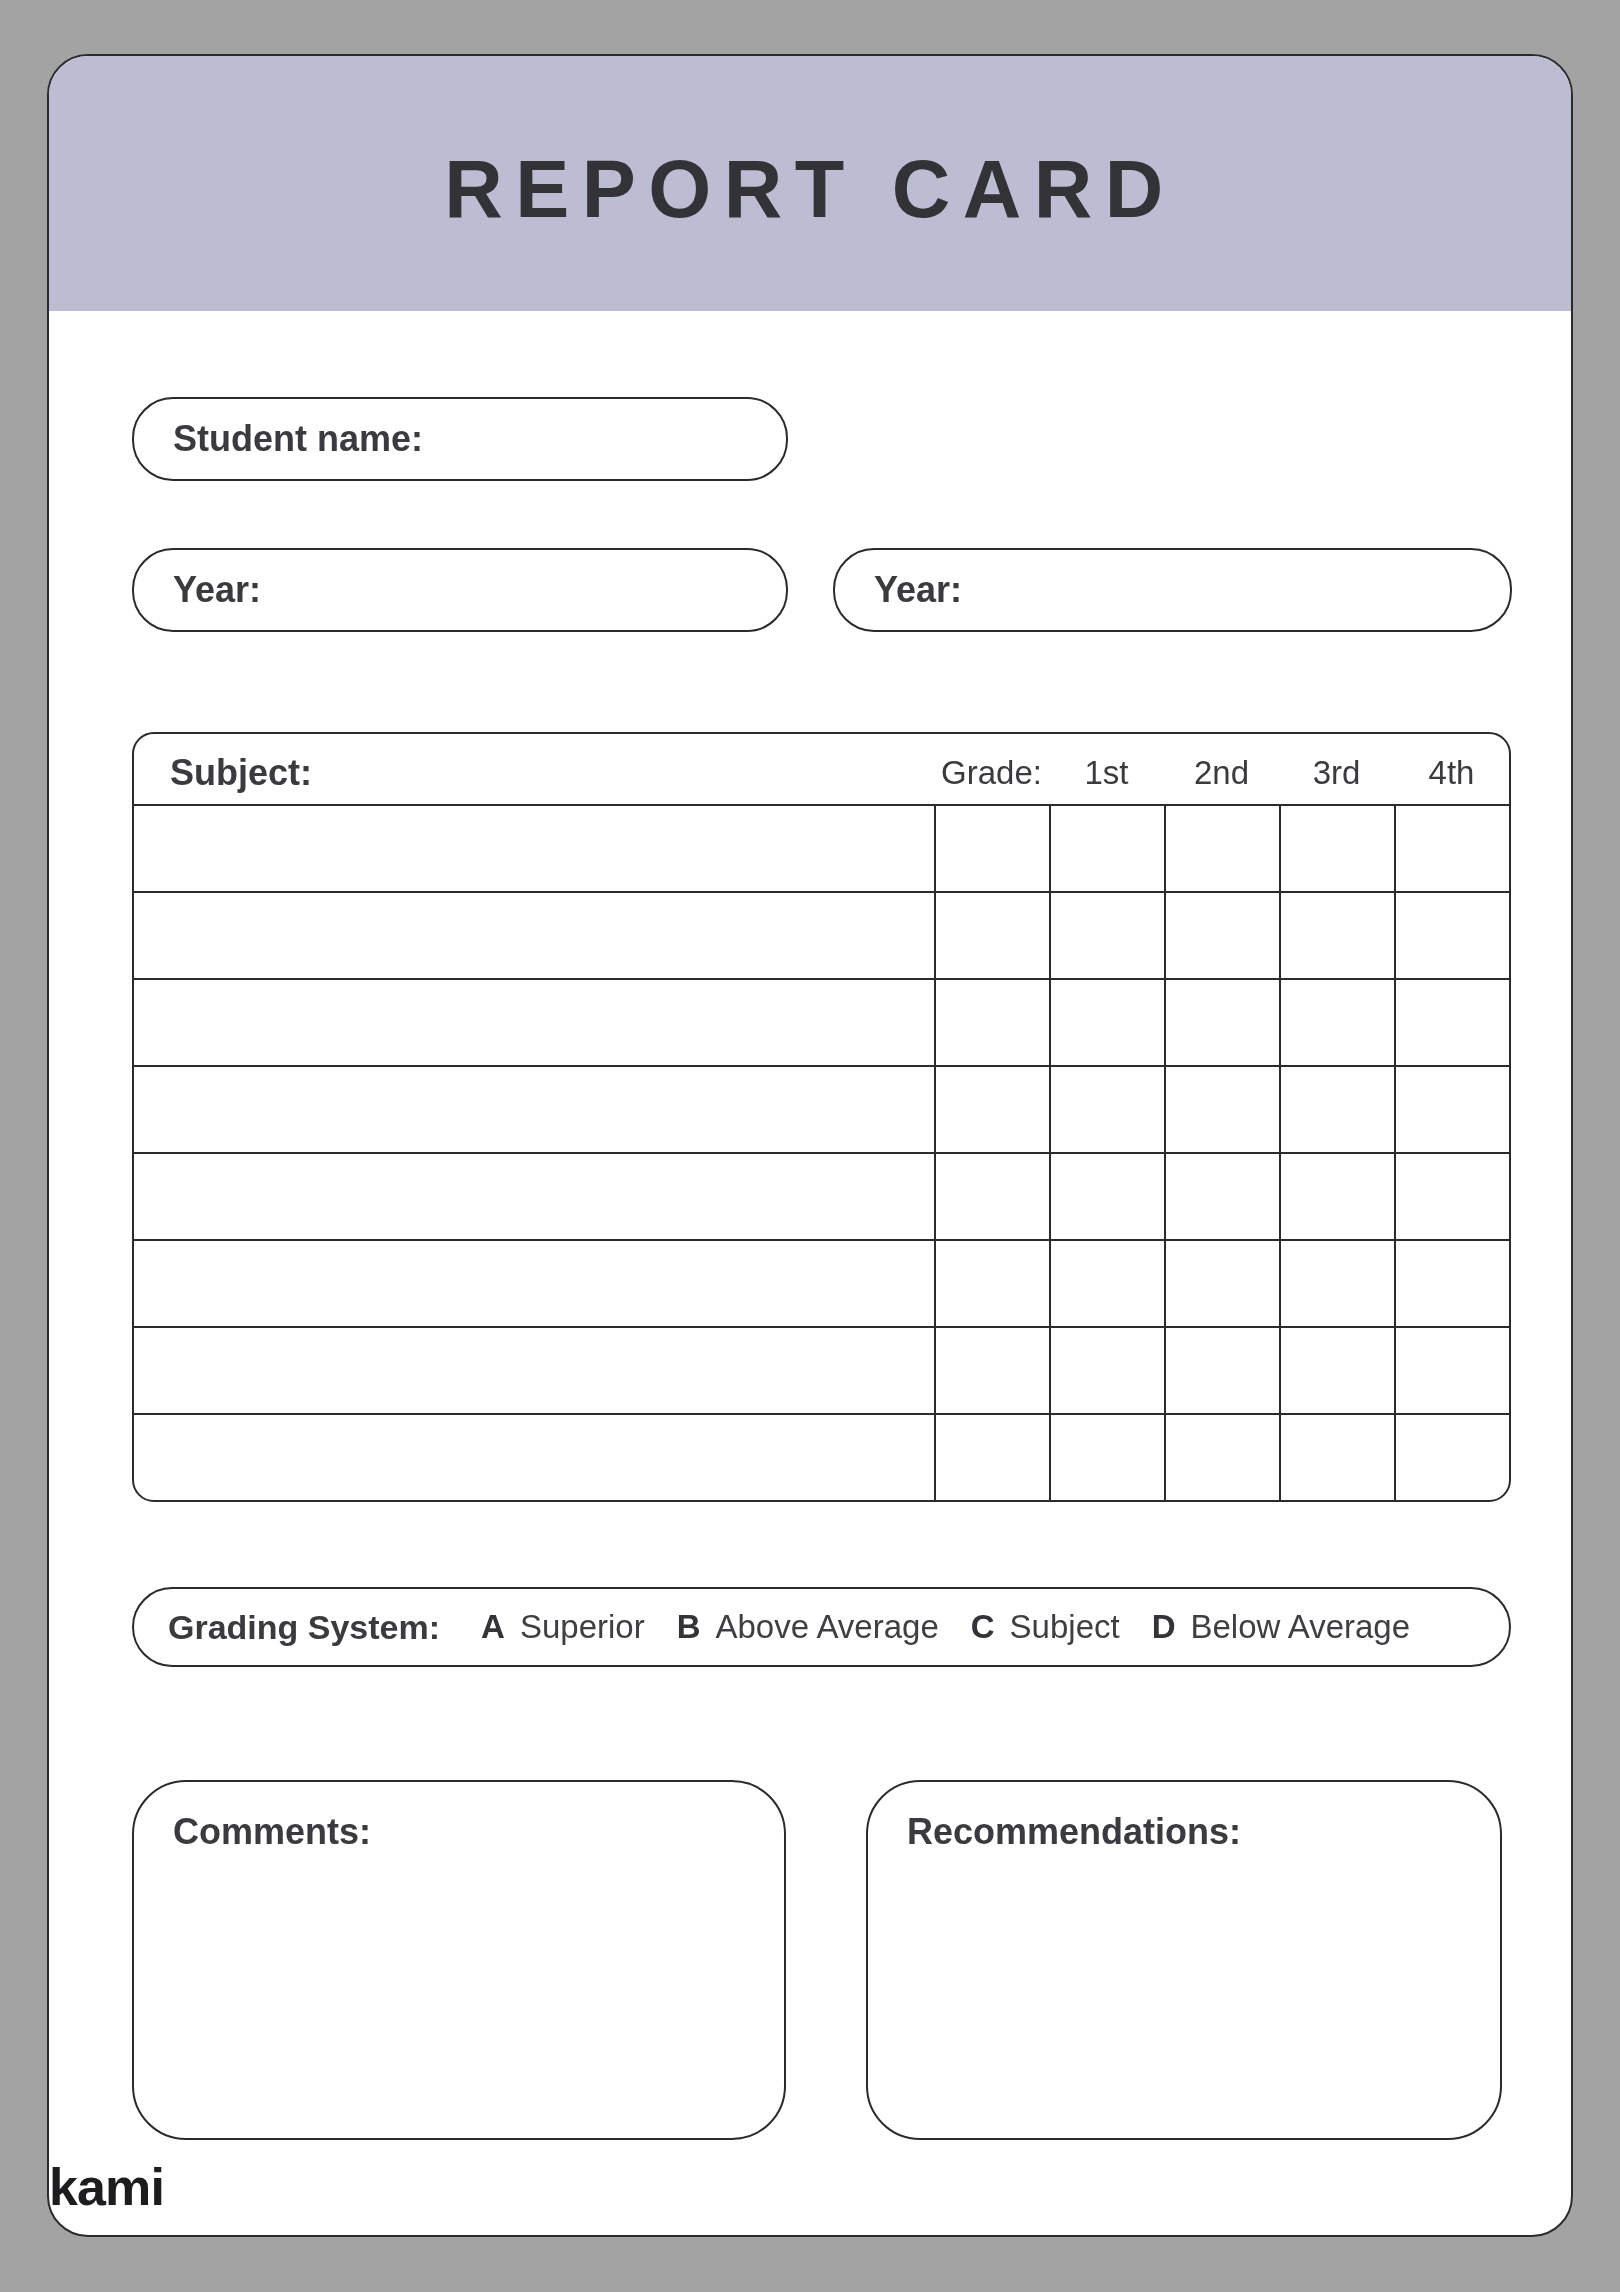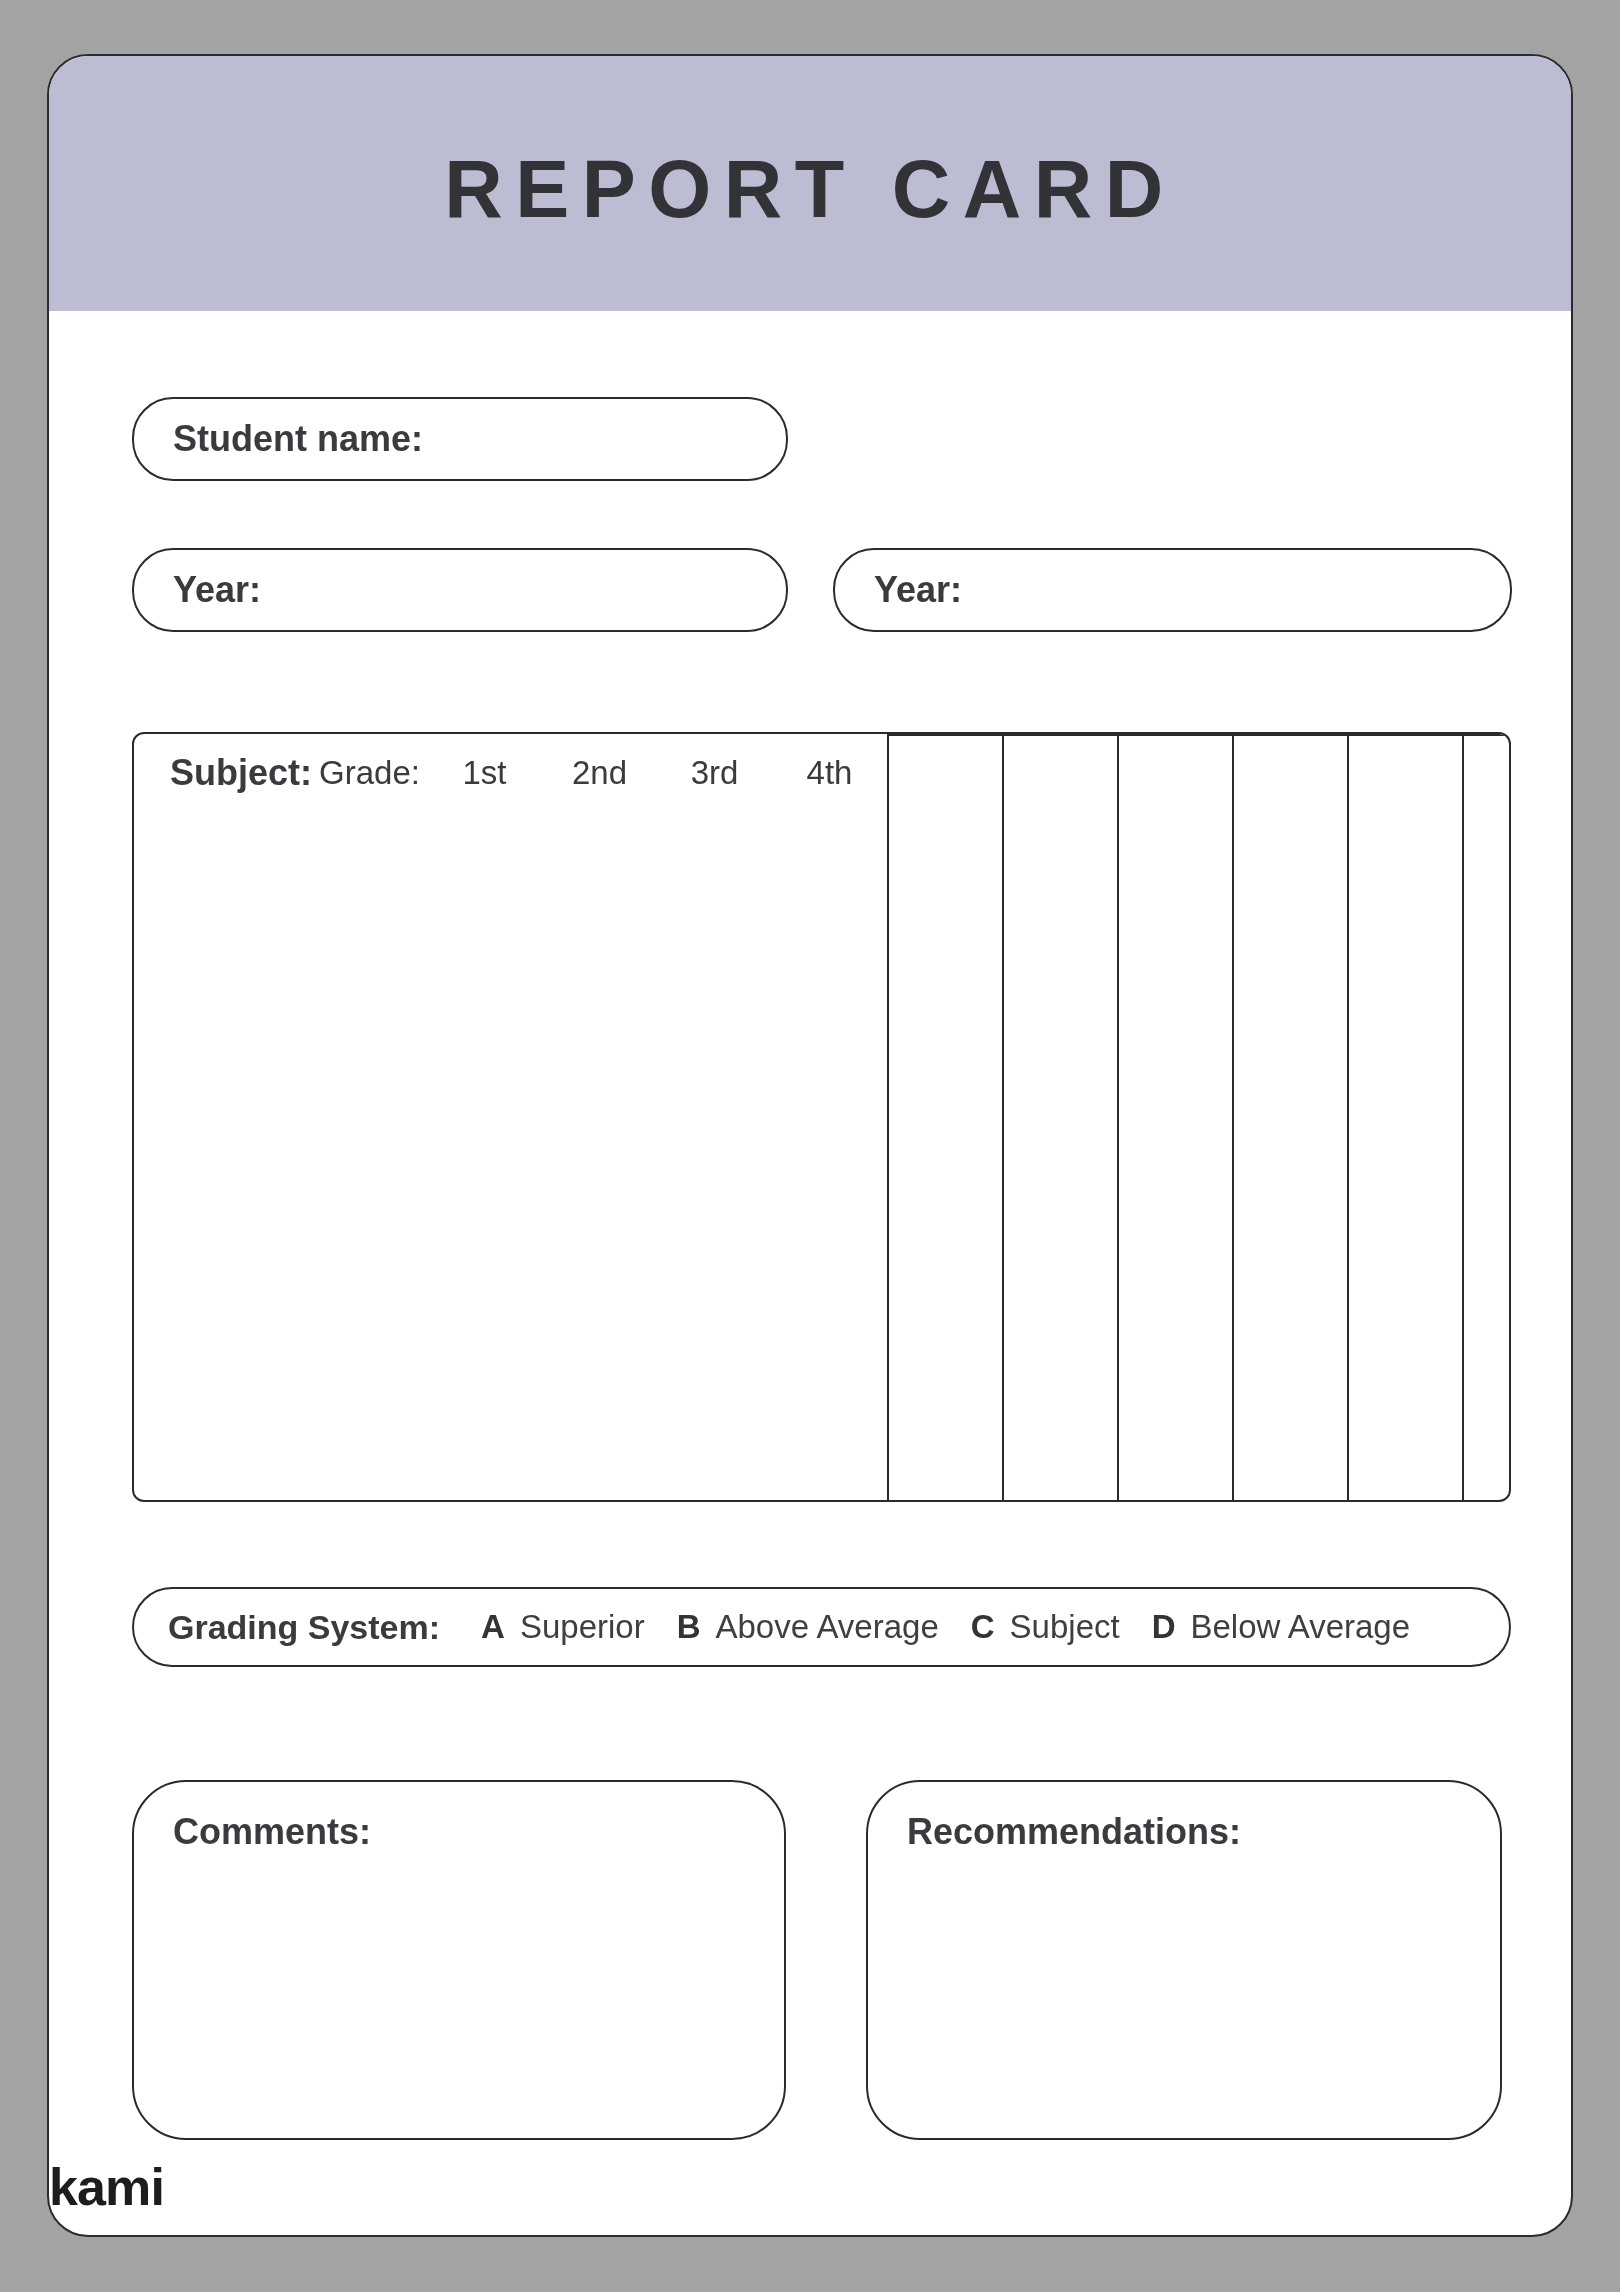"Subject:" .gtable { border-radius: 12px -> 22px; flex-direction: row -> column }
